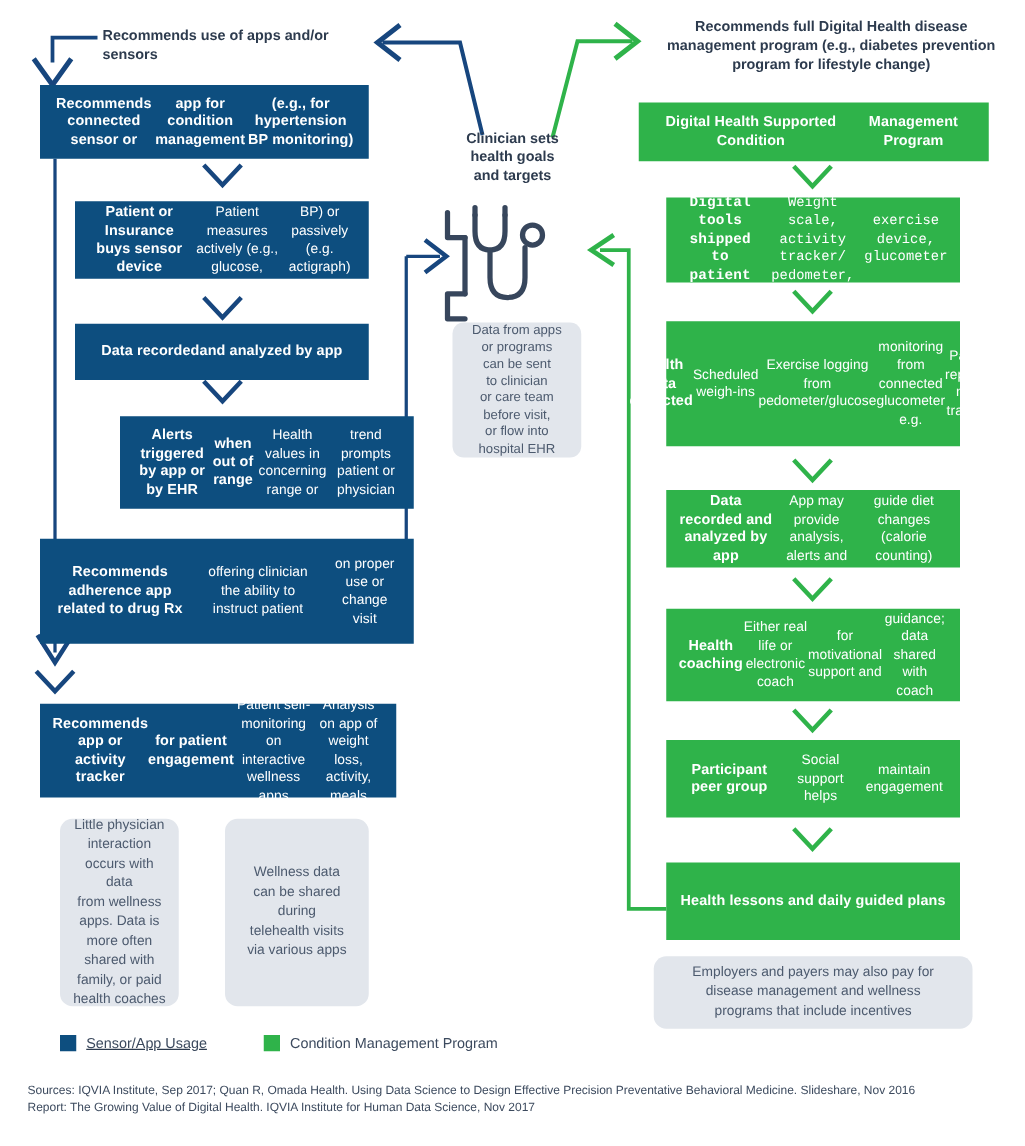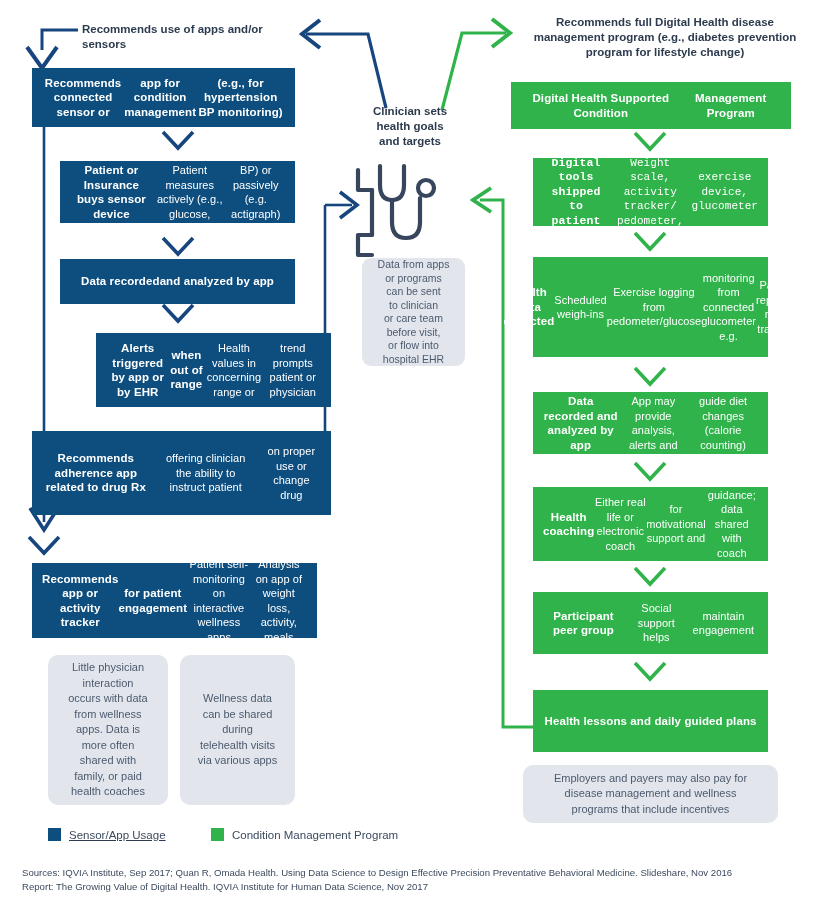"on proper use or change" div.sub { text: drug -> visit }
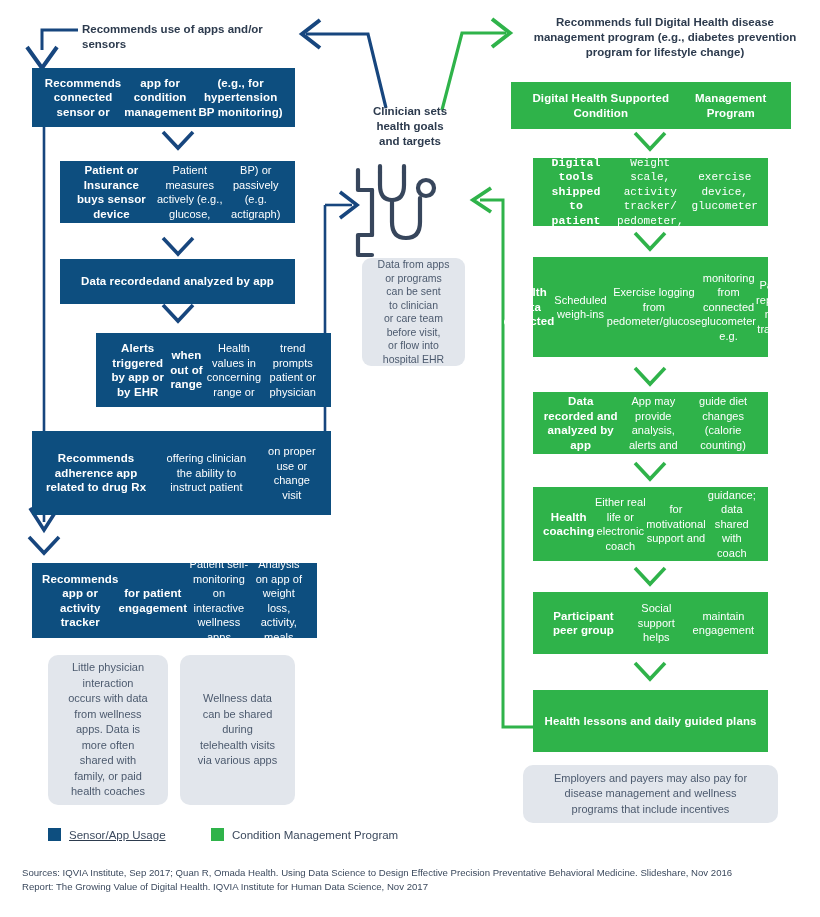"Little physician" div.note { width: 120px -> 95px }
